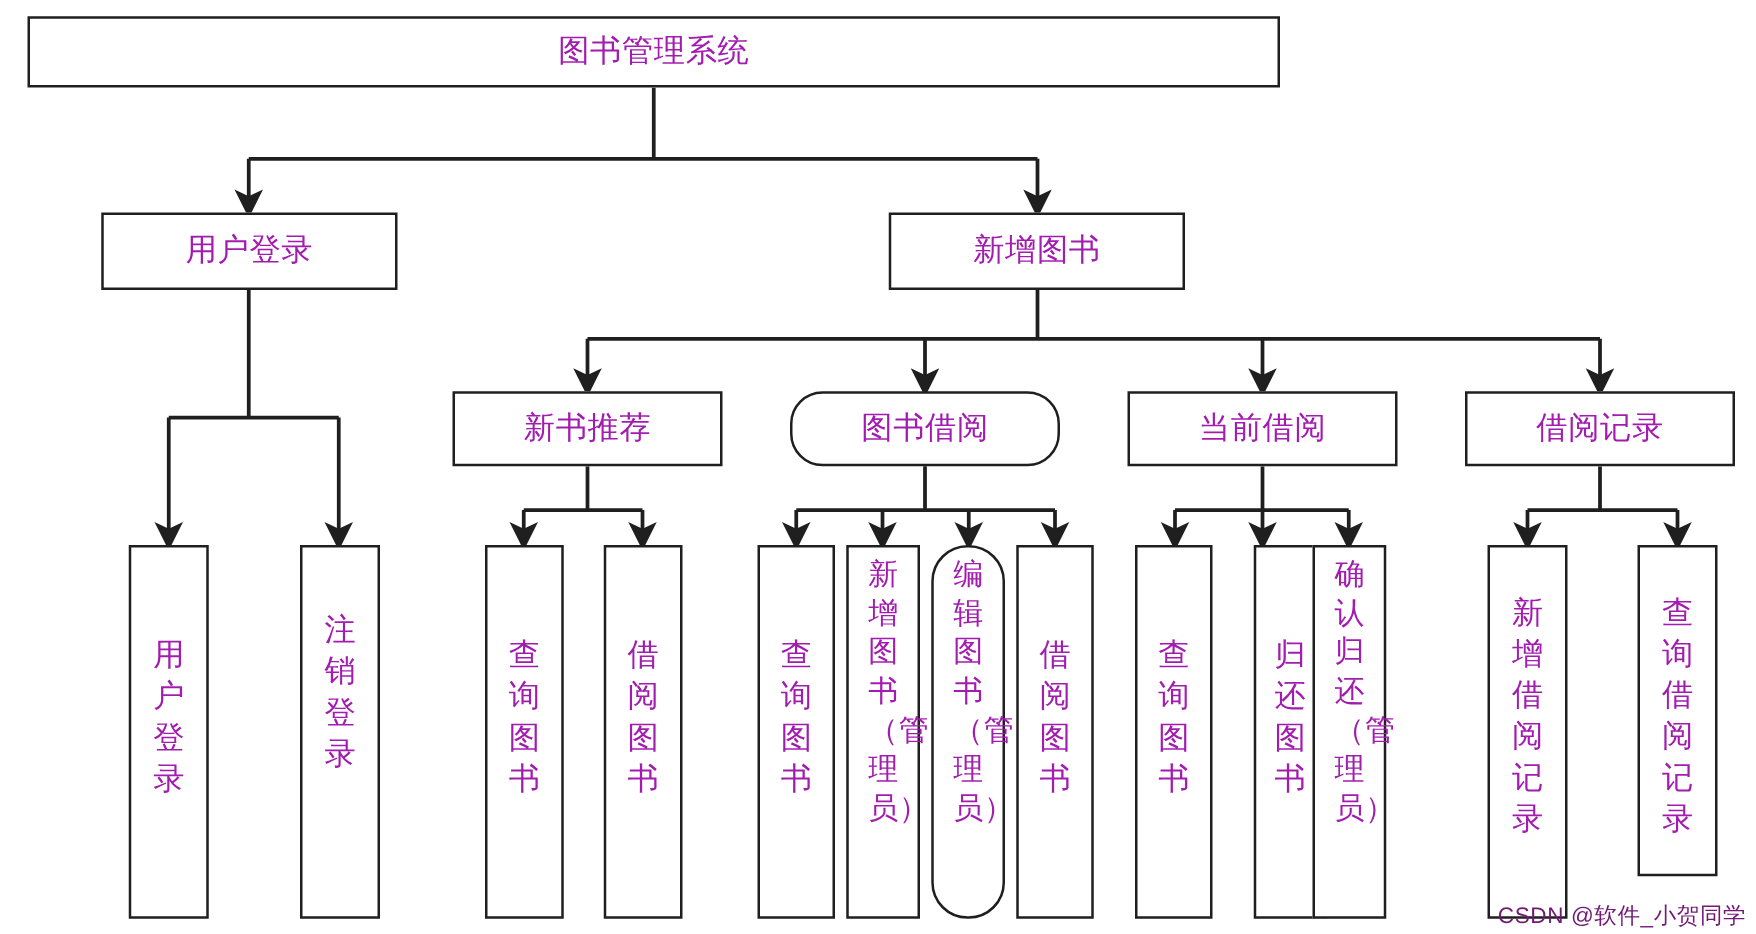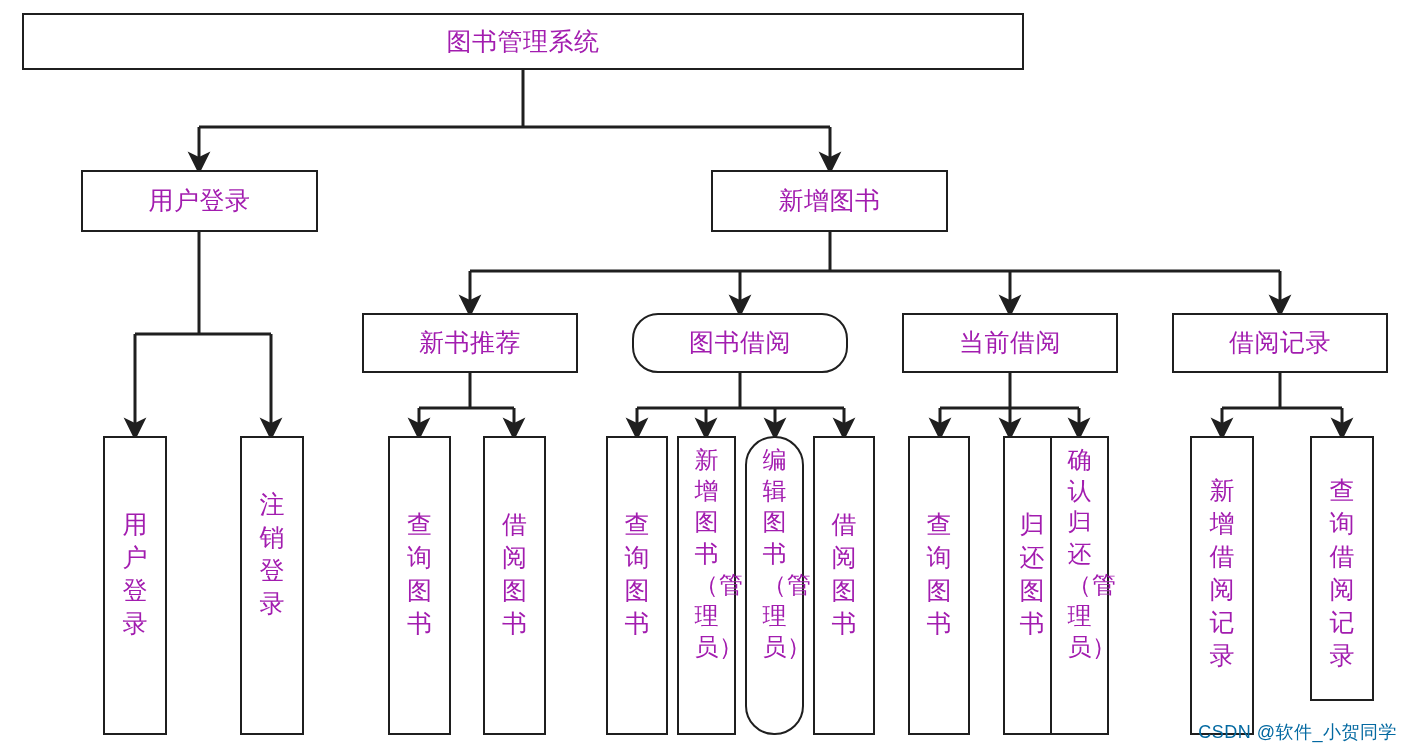"CSDN @软件_小贺同学" #watermark { color: #0369a1 -> #701a75 }
